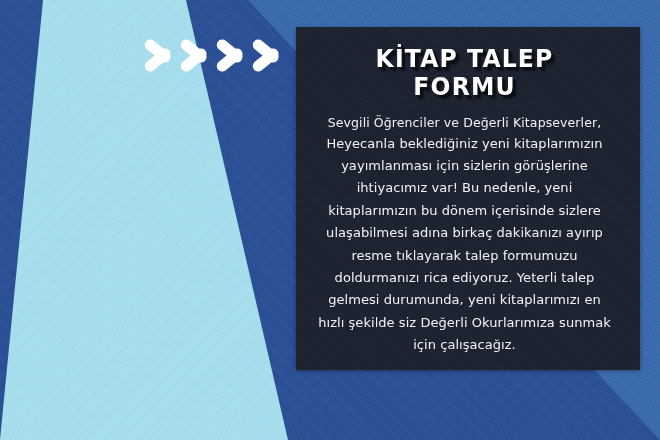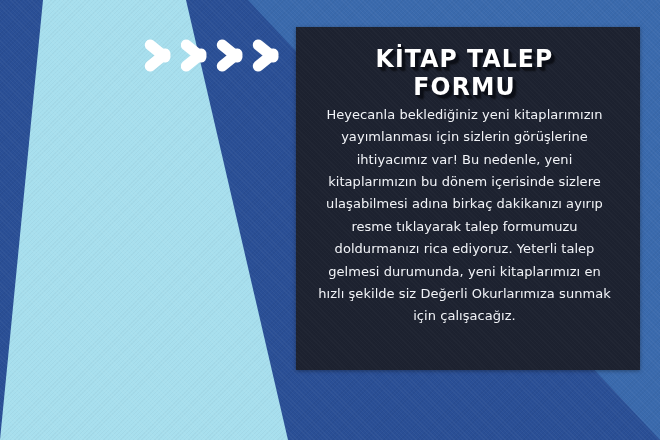"Sevgili Öğrenciler ve Değerli" p { html: none -> <p>Sevgili Öğrenciler ve Değerli Kitapseverler,</p> }
